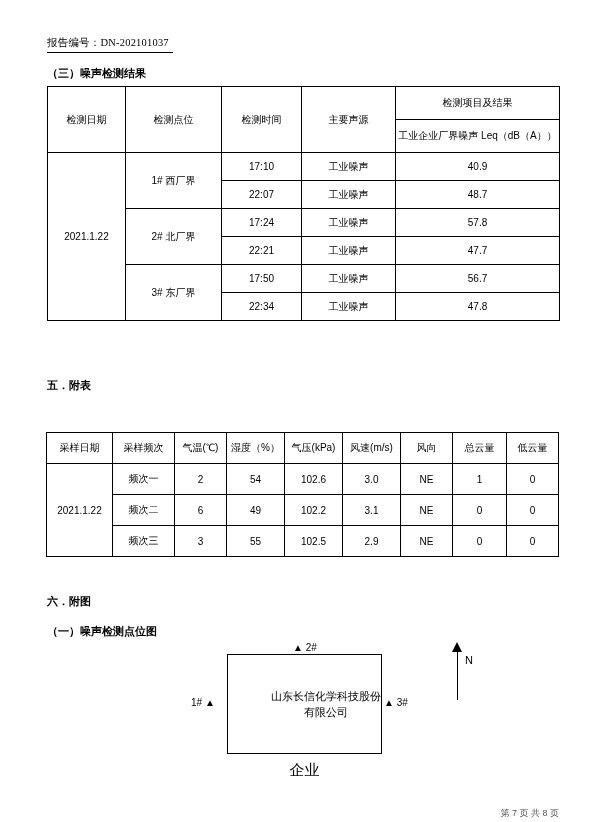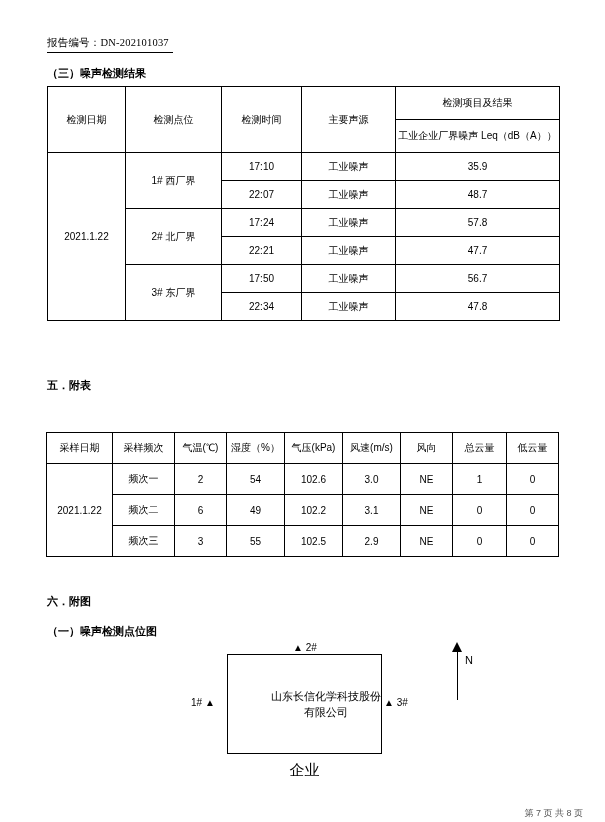"35.9" td { text: 35.9 -> 40.9 }
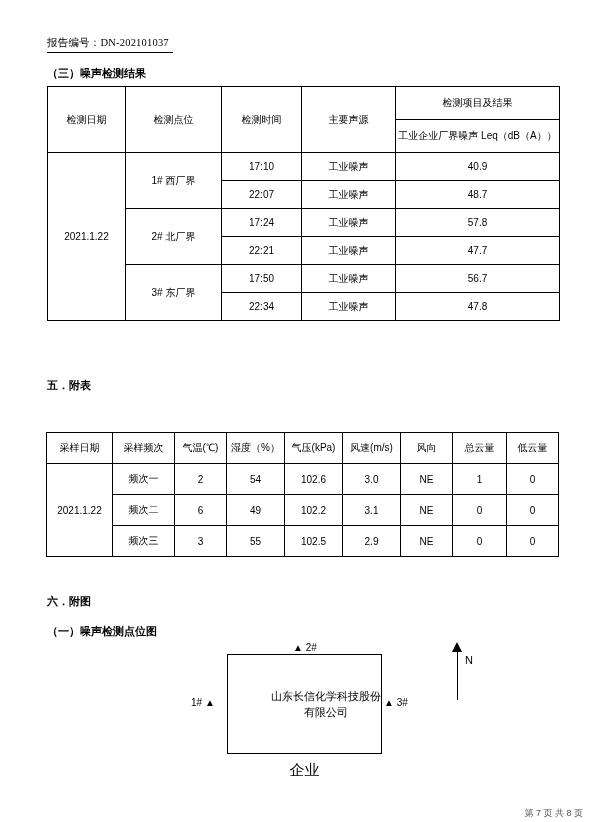"第 7 页 共 8" #footer { padding-right: 22px -> 46px }
